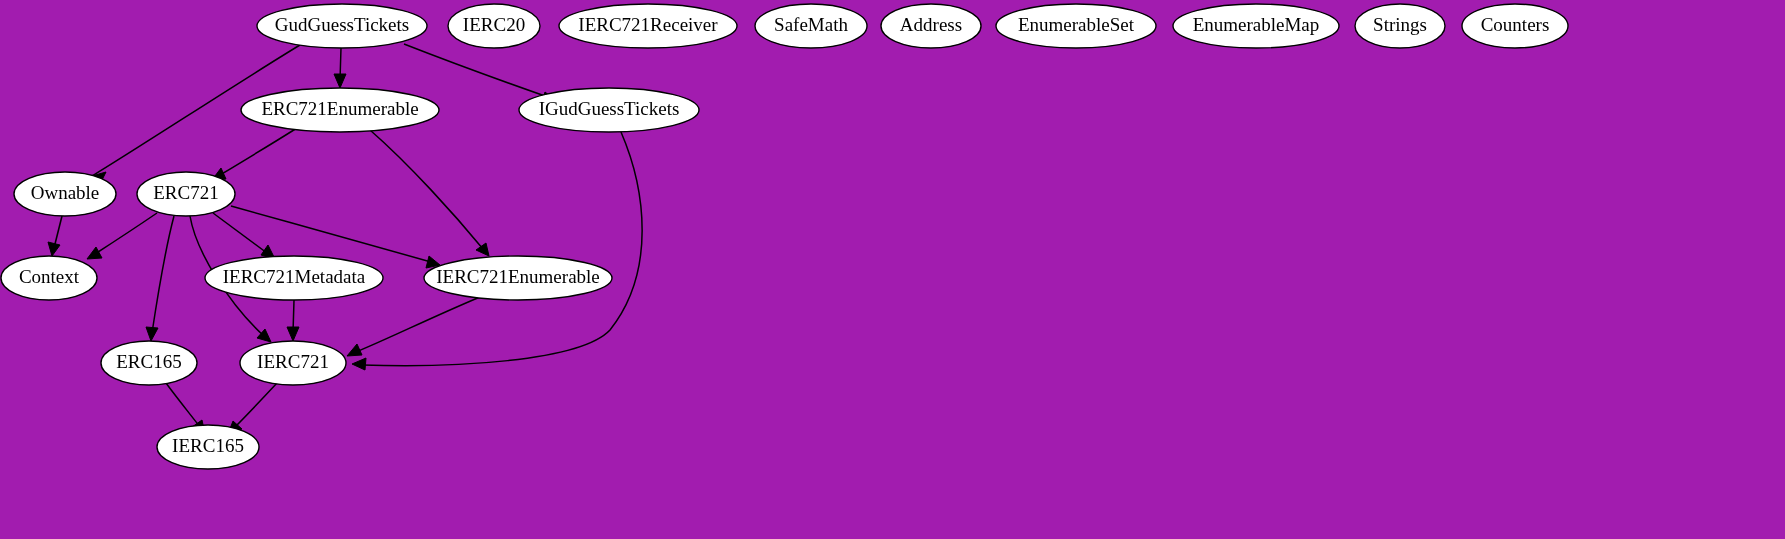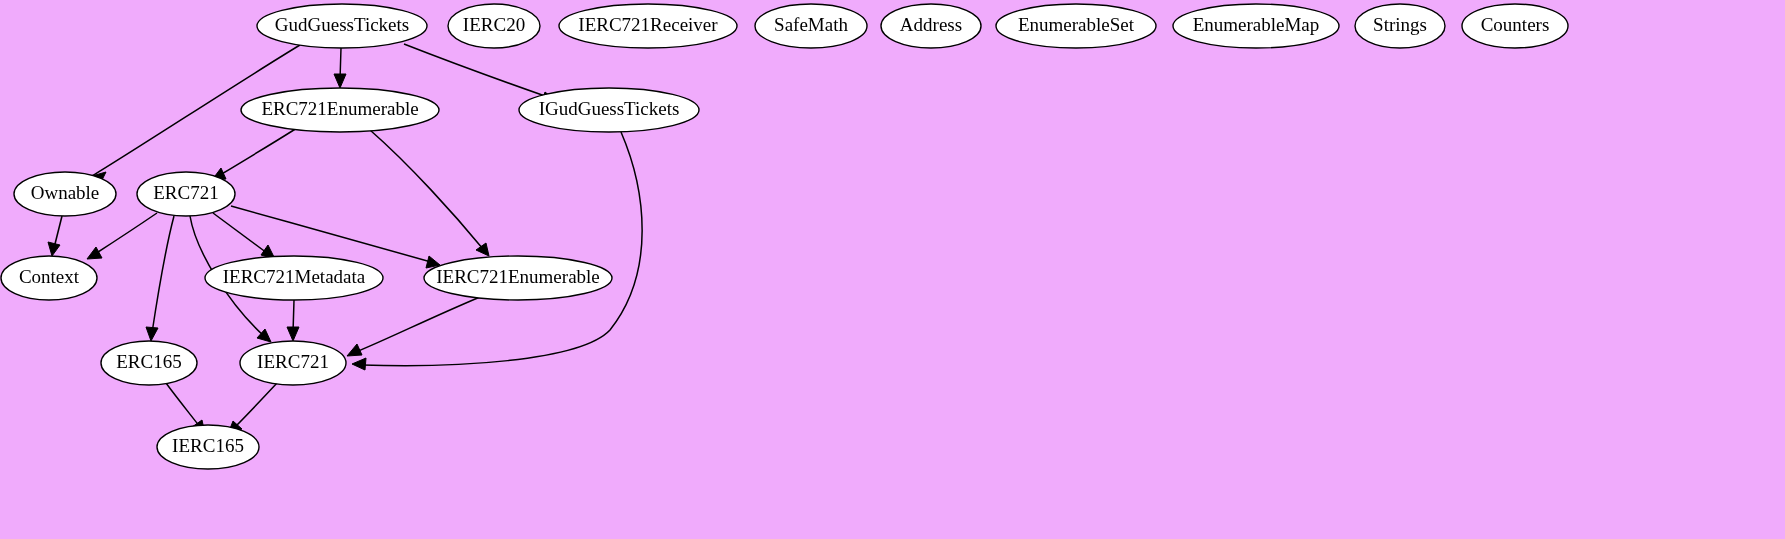"GudGuessTickets" #stage { background: #f0abfc -> #a21caf }
